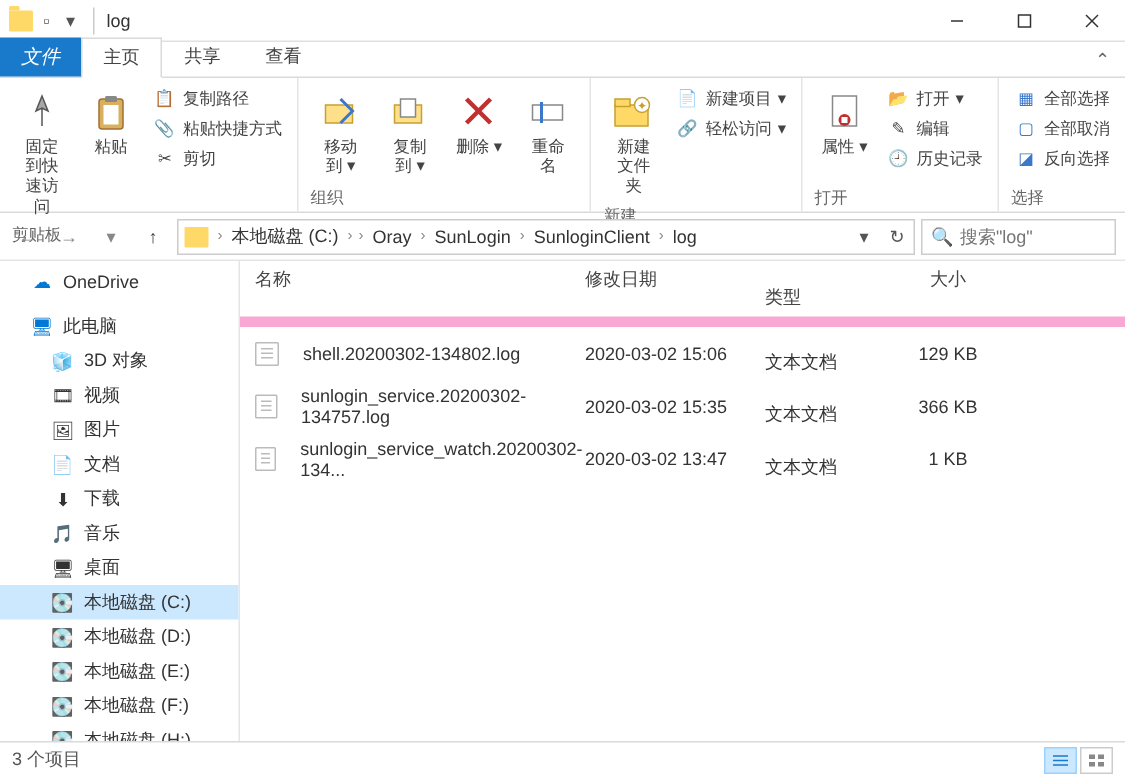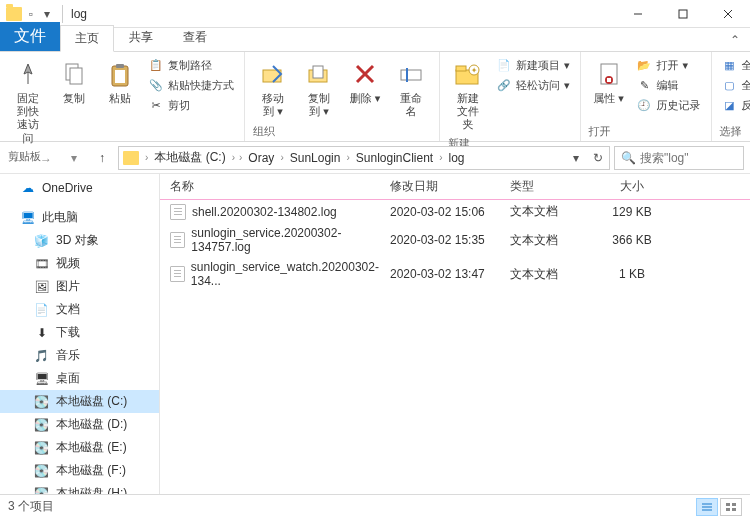"文件" .tab-file { font-size: 16px -> 13px; font-style: none -> italic }
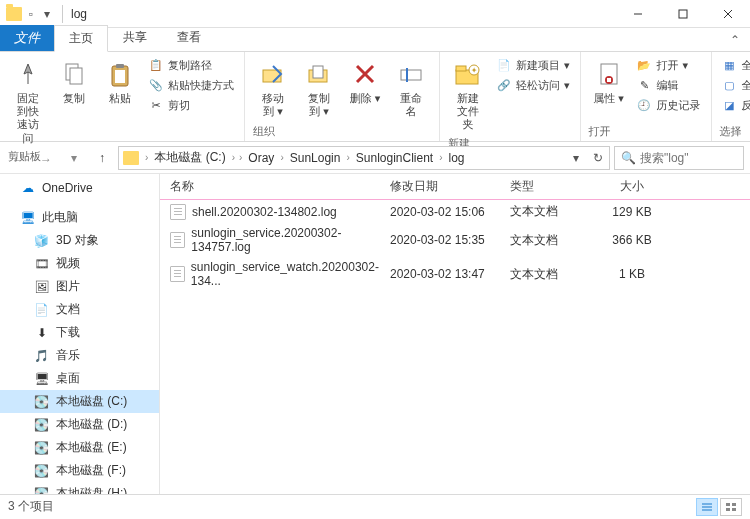"复制" div.rbig { html: <div> <div> <svg> <rect></rect> <rect></rect> </svg> </div> <div>复制</div> </div> -> none }
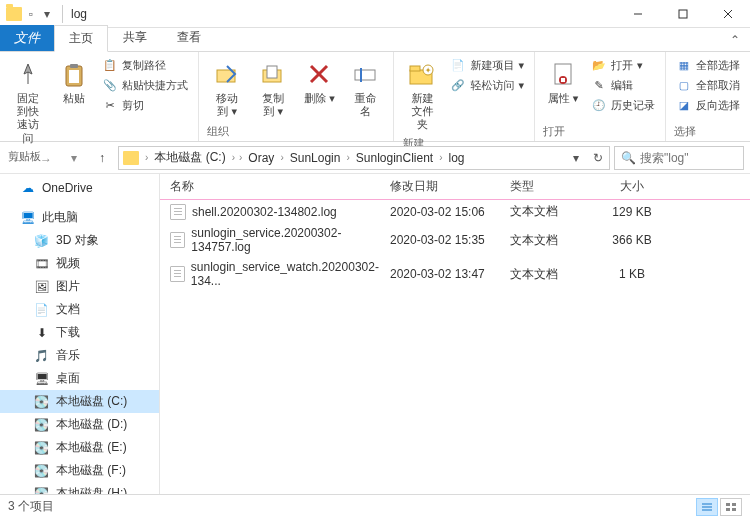"名称" .cols { border-bottom: 1px solid #f9a8d4 -> 7px solid #f9a8d4 }
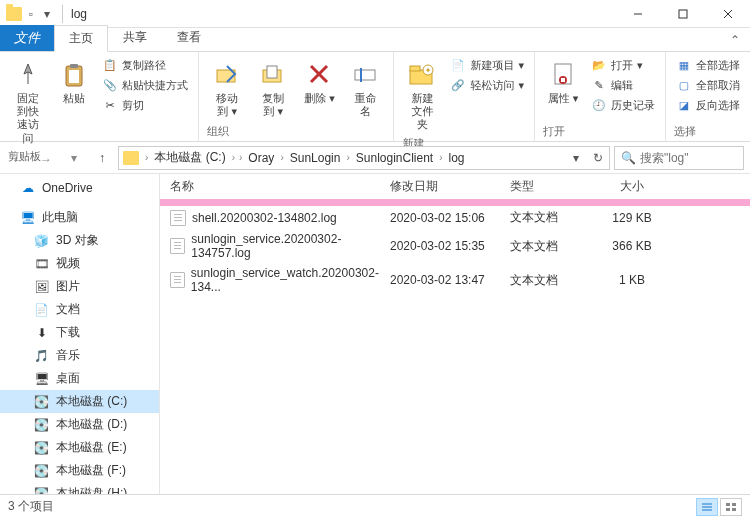"类型" .col-type { margin-top: none -> 12px }
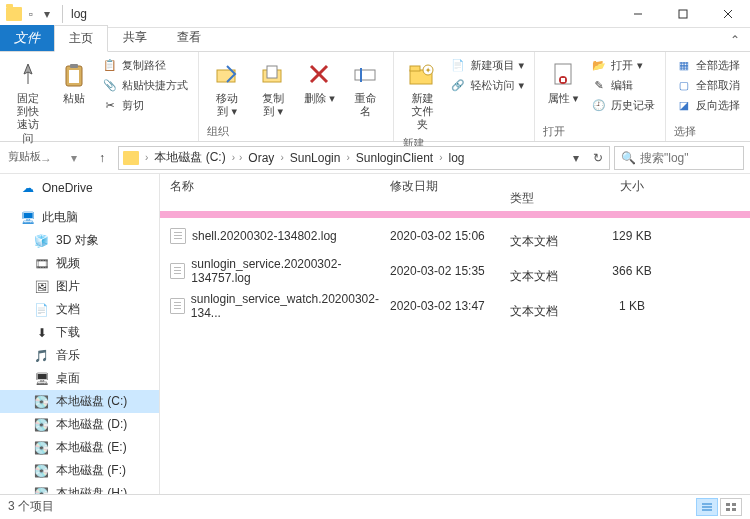"shell.20200302-134802.log" .filerow .col-name { gap: 6px -> 16px }
